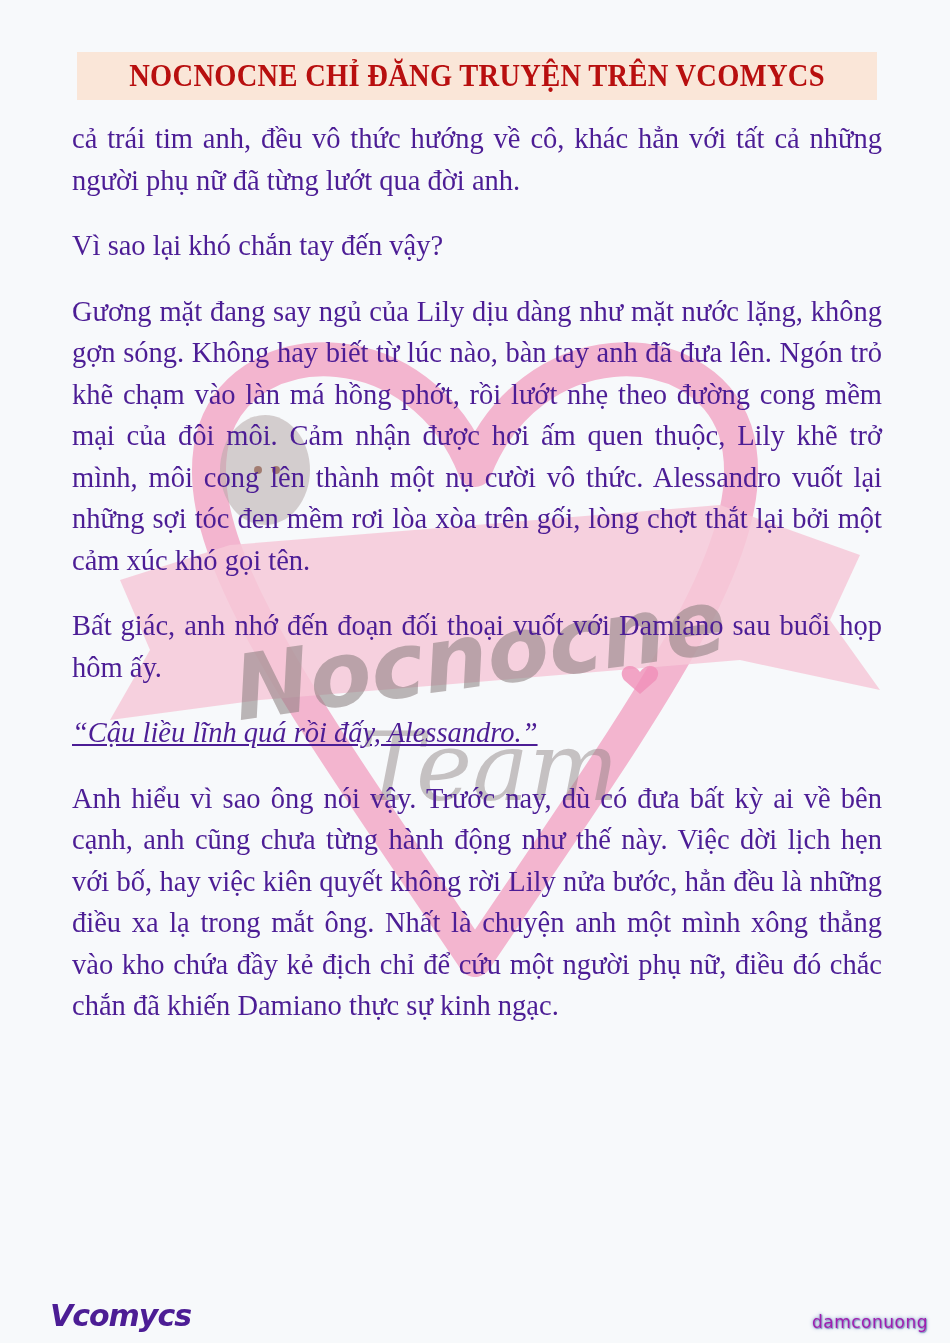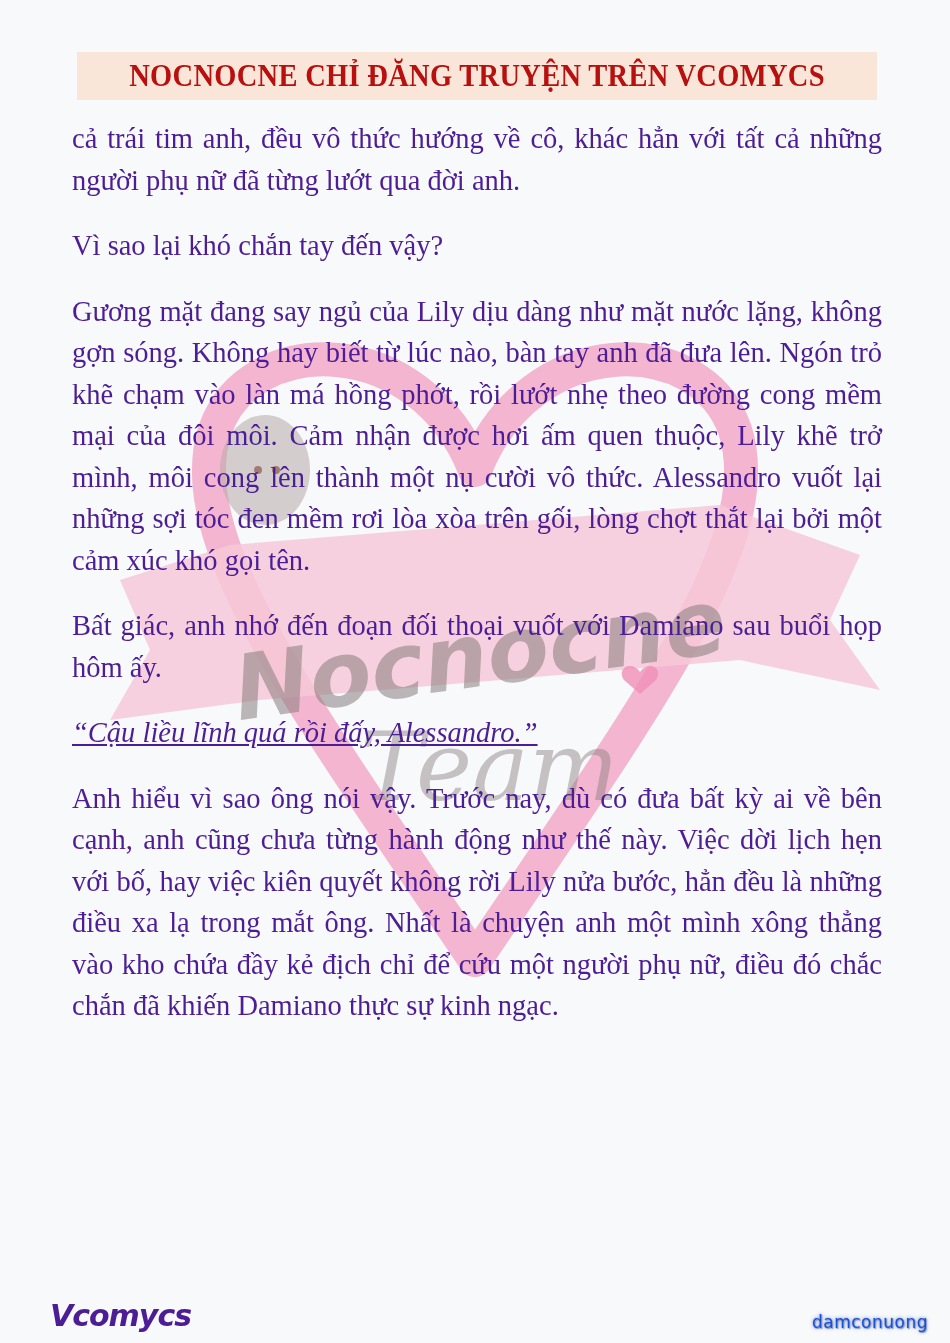"damconuong" .logo-user { color: #1d4ed8 -> #a21caf }
